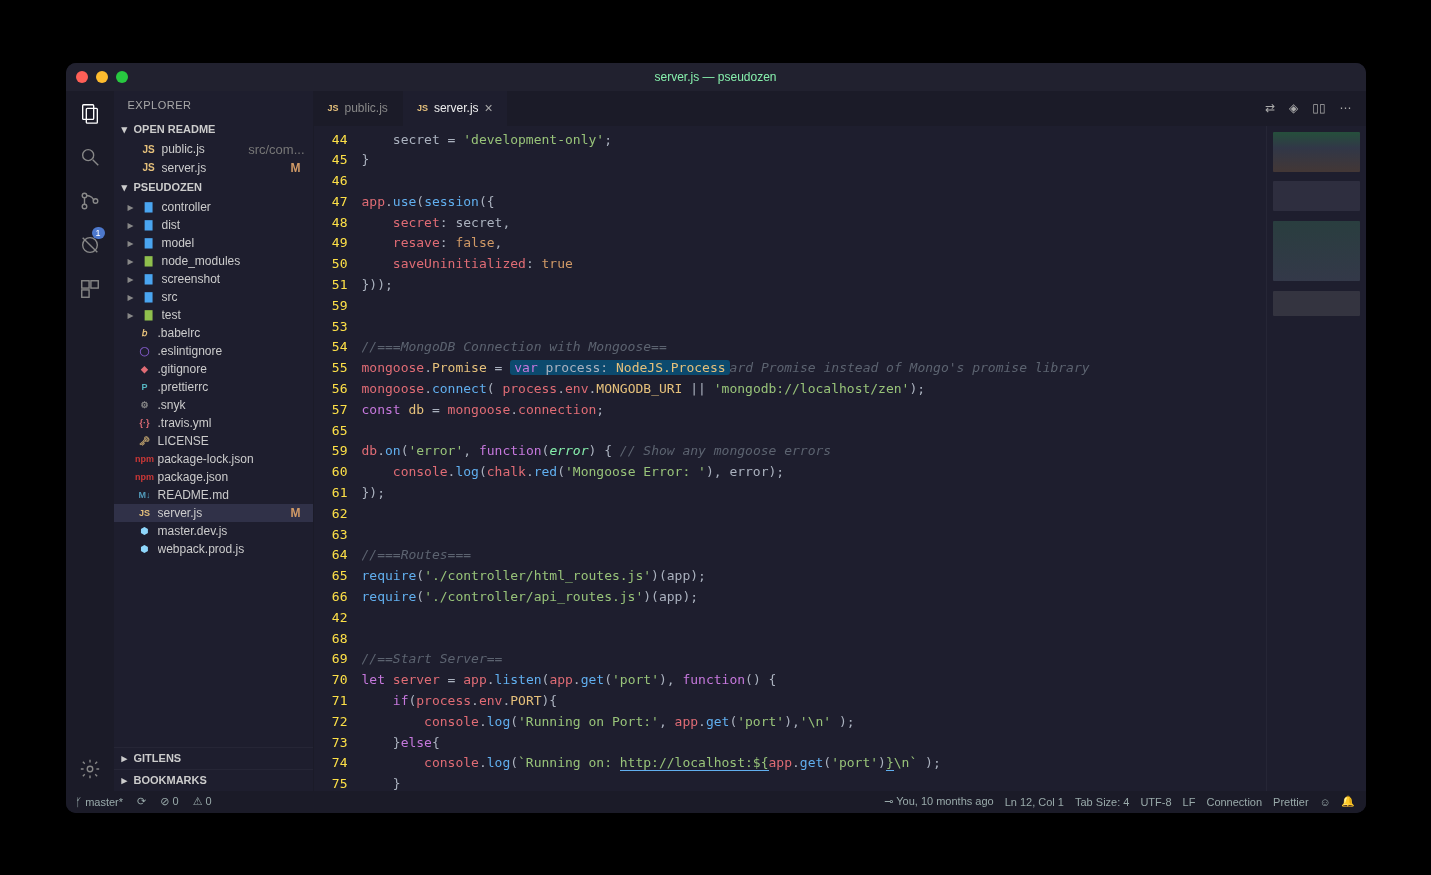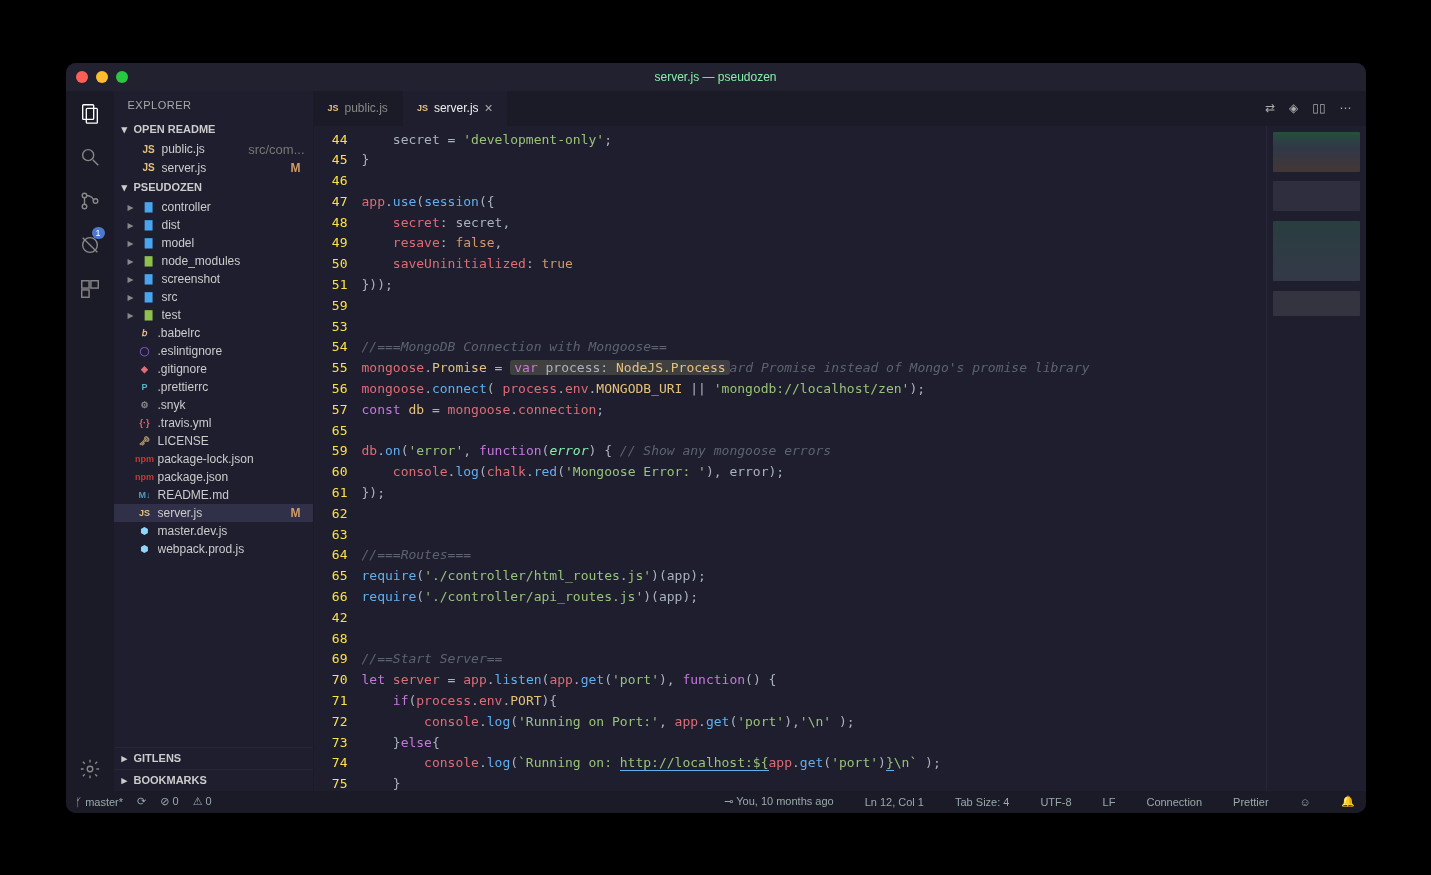"var process: NodeJS.Process" .hover-hint { background: #404040 -> #0c4a6e }
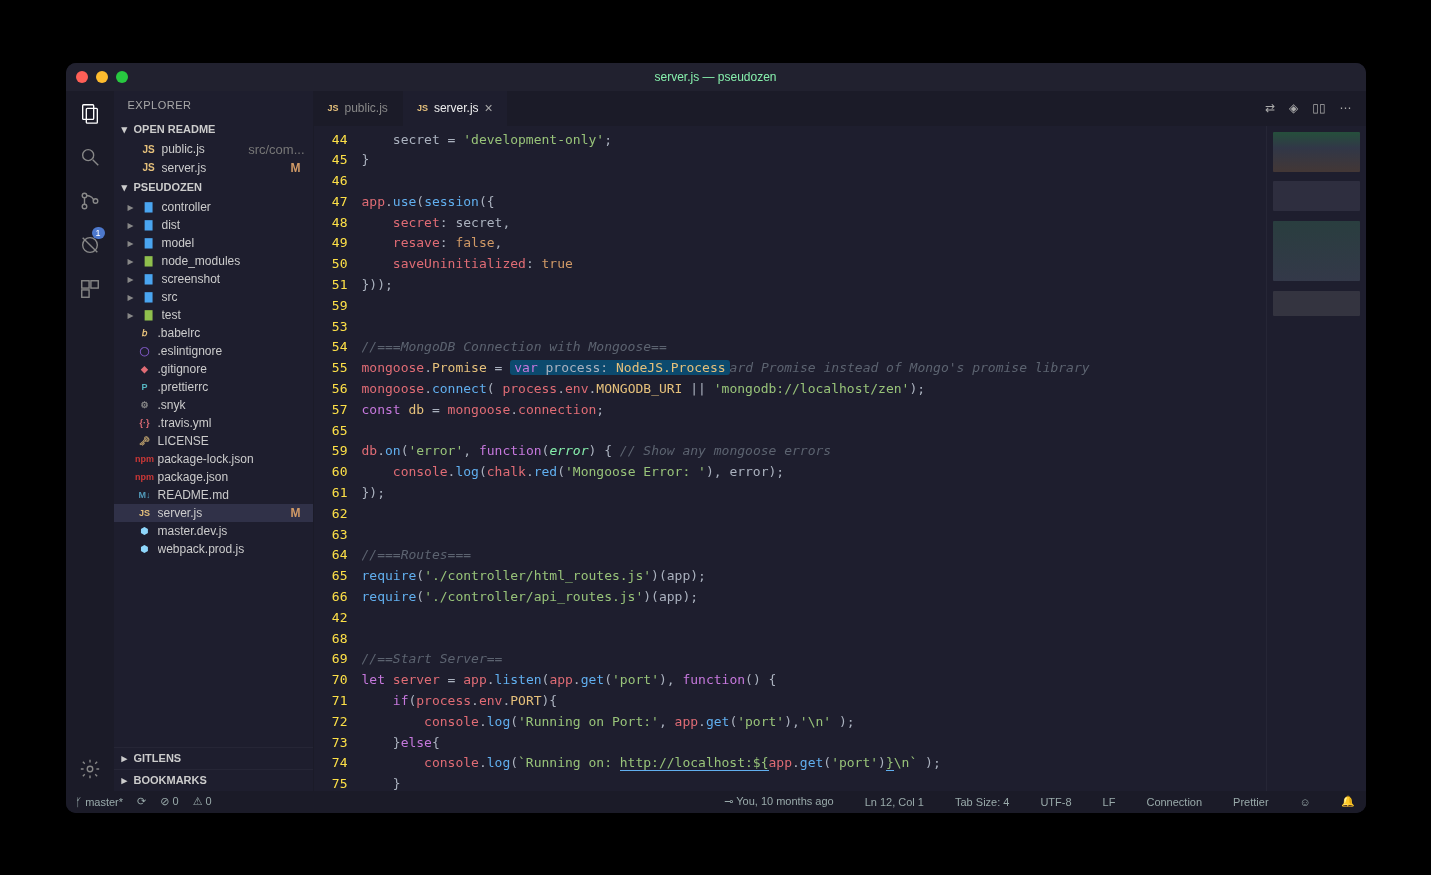"⊸ You, 10 months ago" .statusbar .right { gap: 31px -> 11px }
